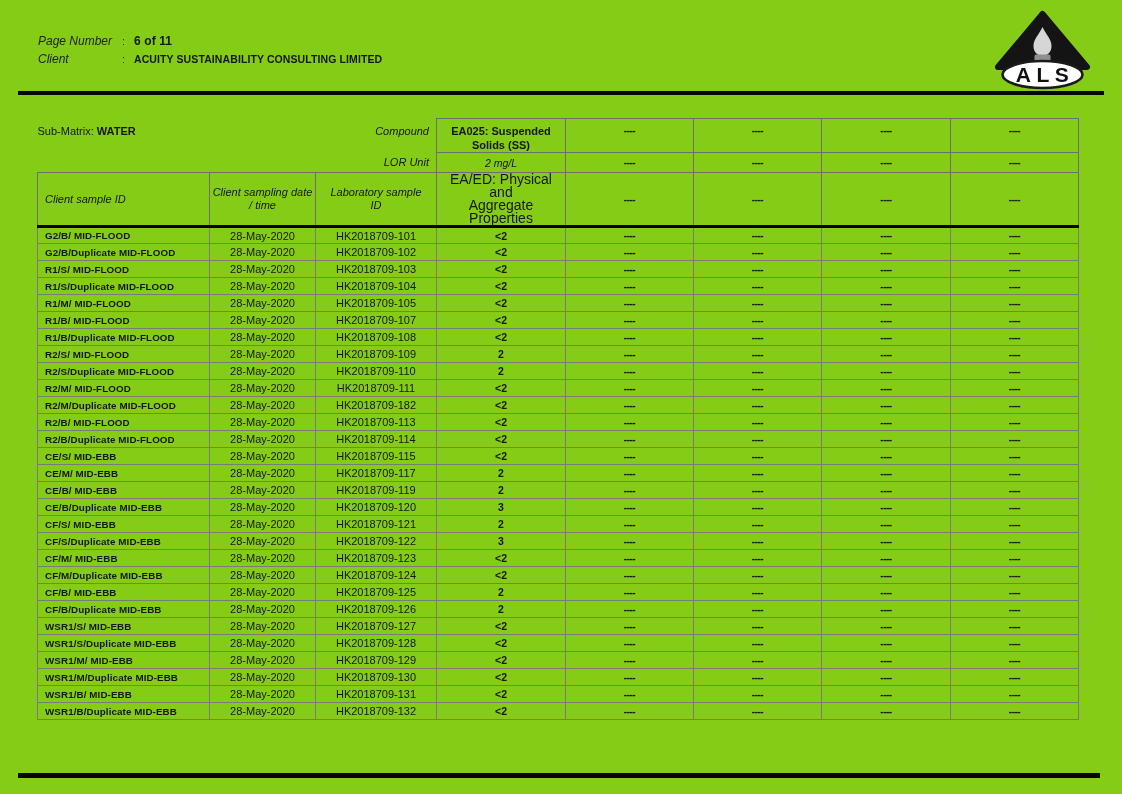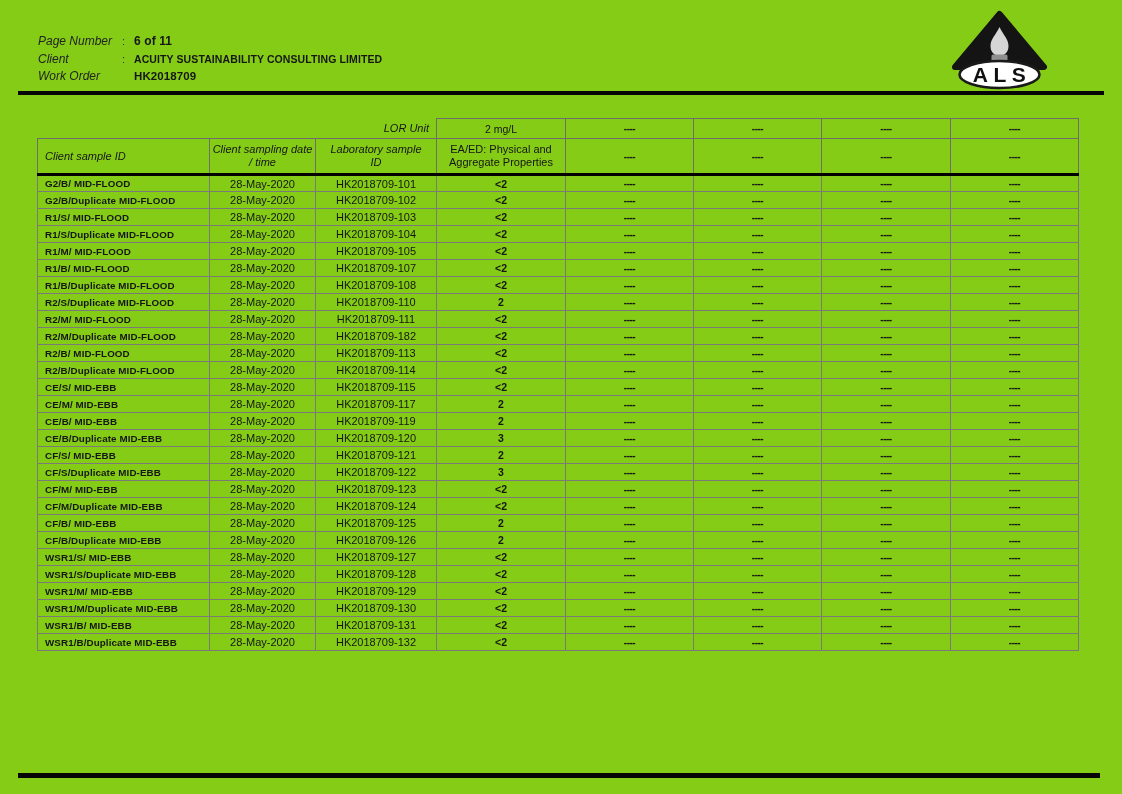"Work Order" div.hdr-row { html: <div> <span>Work Order</span> <span></span> <span>HK2018709</span> </div> -> none }
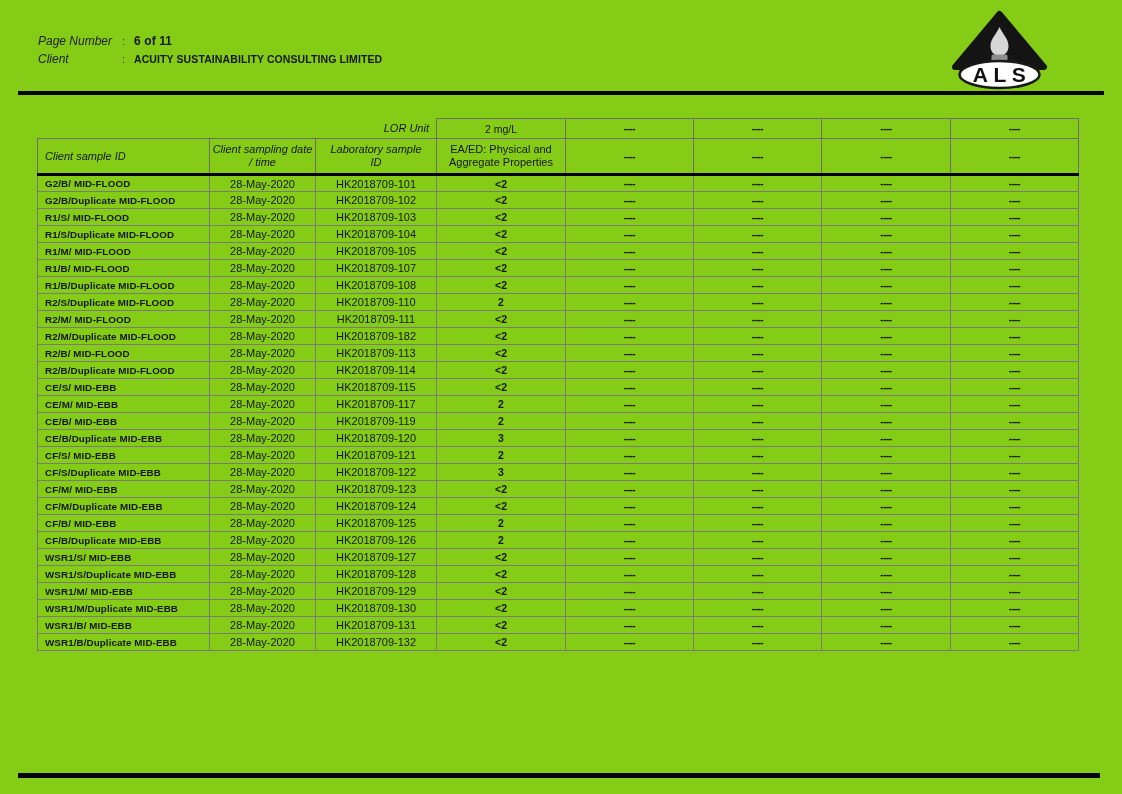"ALS" .logo { left: 947px -> 990px }
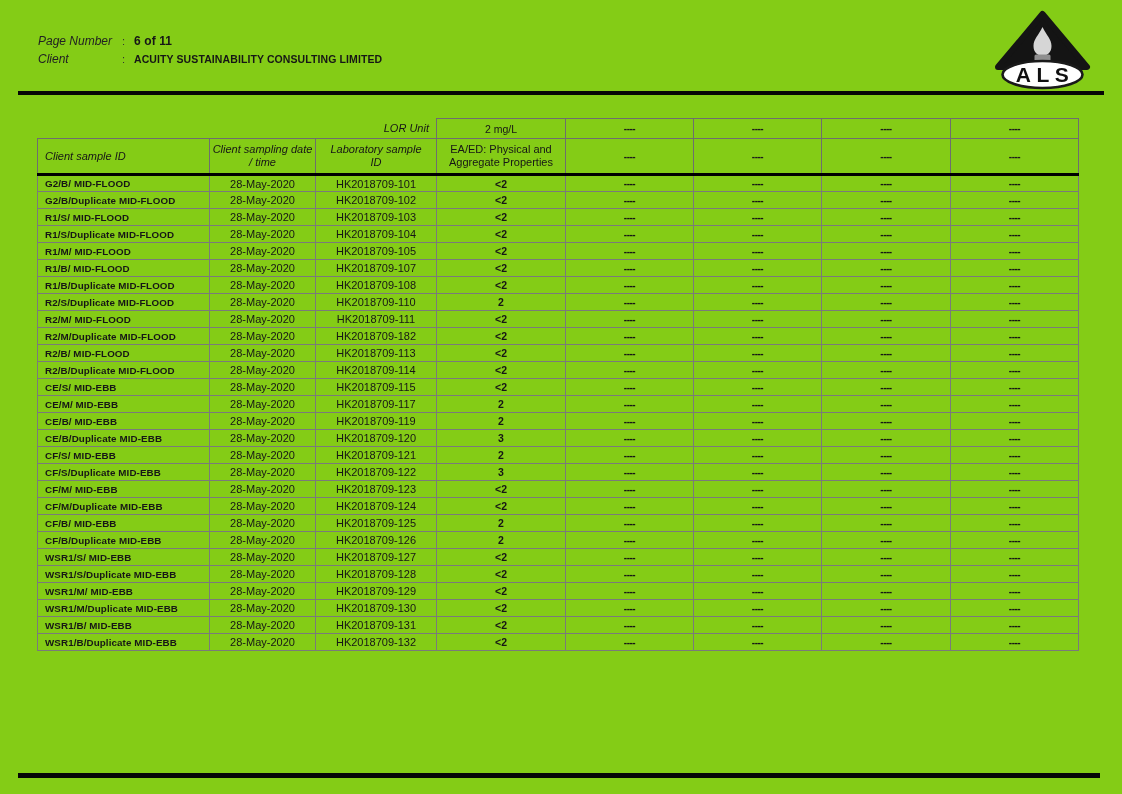"Sub-Matrix: WATER" tr.rowA { html: none -> <tr> <td> <span>Sub-Matrix:</span> <span>WATER</span> </td> <td>Compound</td> <td> <span>EA025: Suspended</span> <span>Solids (SS)</span> </td> <td>----</td> <td>----</td> <td>----</td> <td>----</td> </tr> }
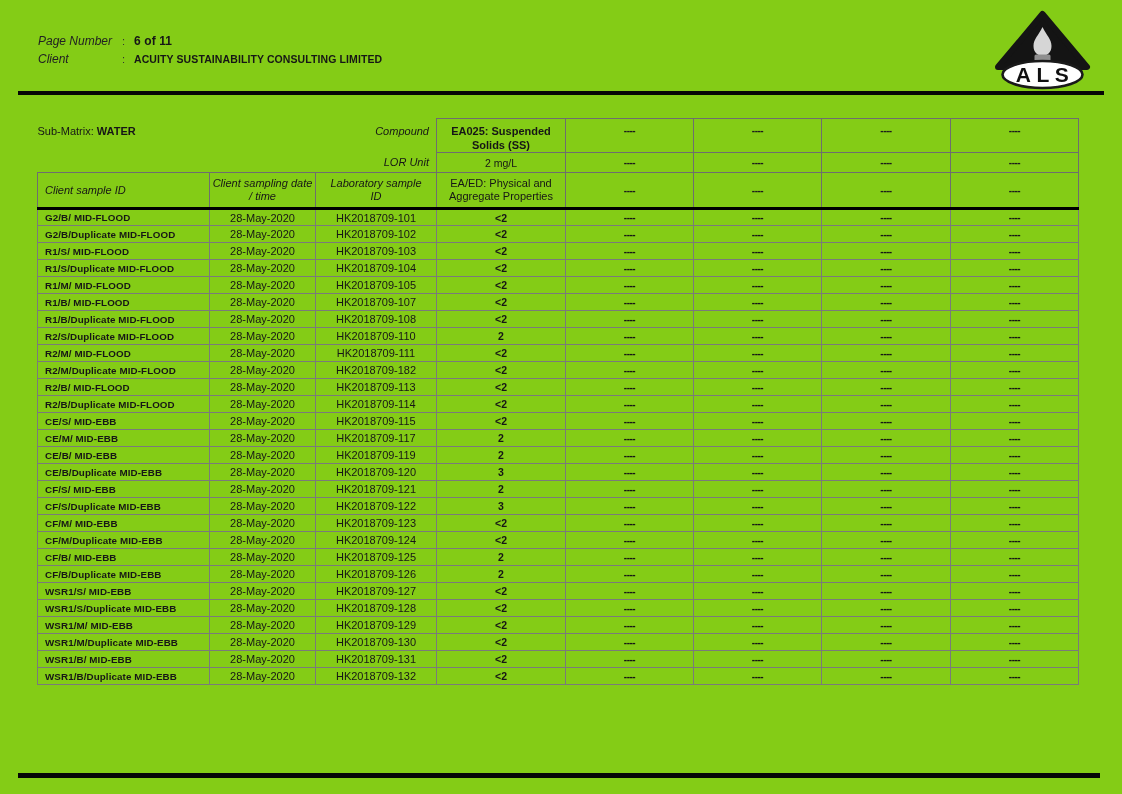"2 mg/L" .unit-cell { font-style: none -> italic }
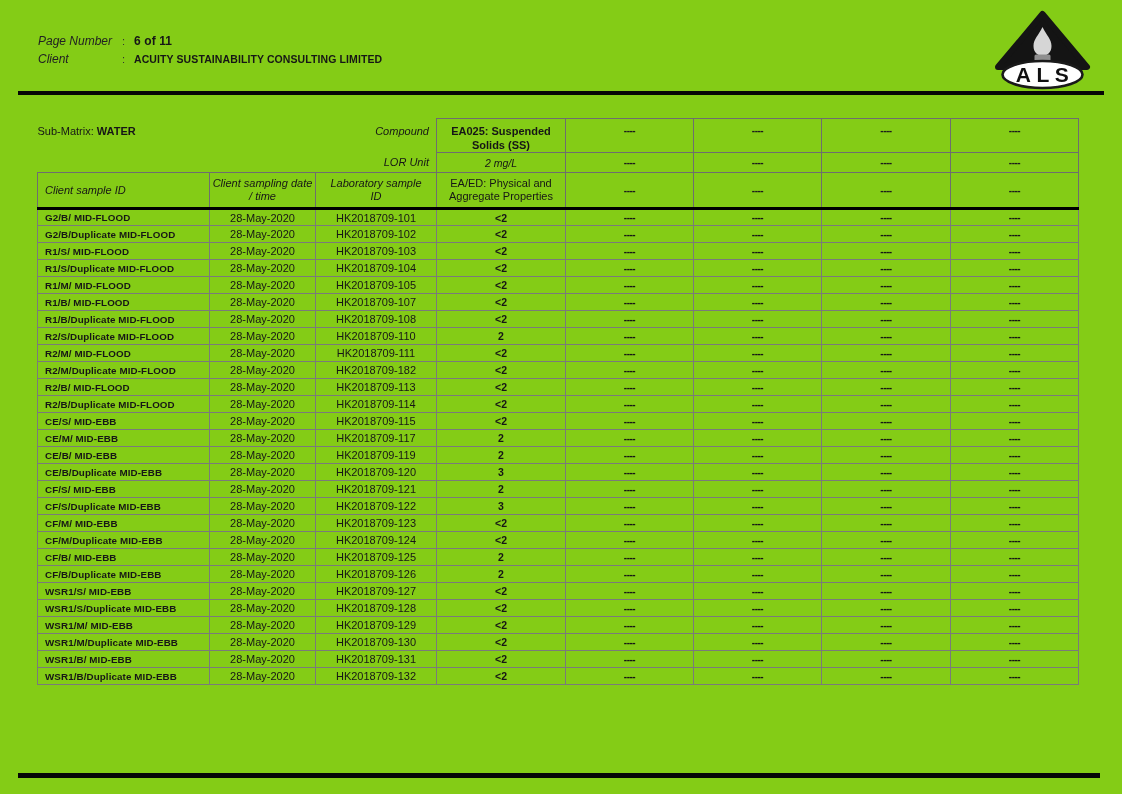"EA/ED: Physical and" .method-group { font-size: 11px -> 14px }
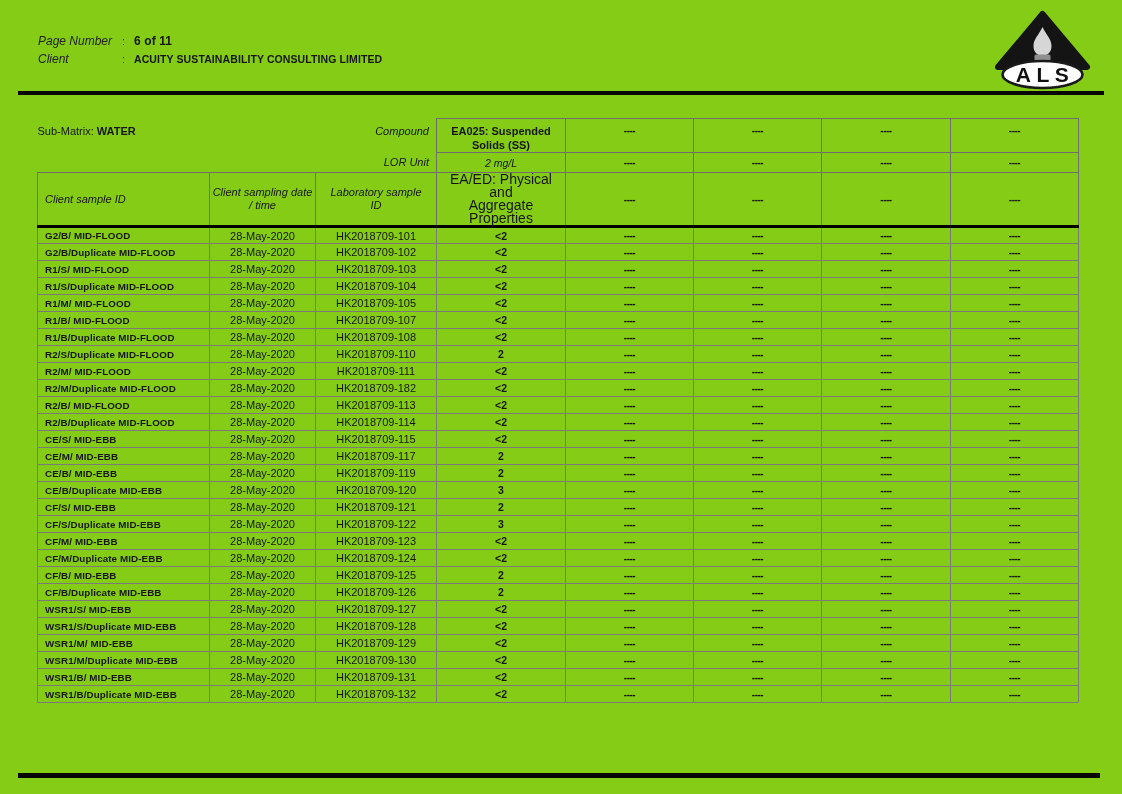"R2/S/ MID-FLOOD" tr { html: none -> <tr> <td>R2/S/ MID-FLOOD</td> <td>28-May-2020</td> <td>HK2018709-109</td> <td>2</td> <td>----</td> <td>----</td> <td>----</td> <td>----</td> </tr> }
